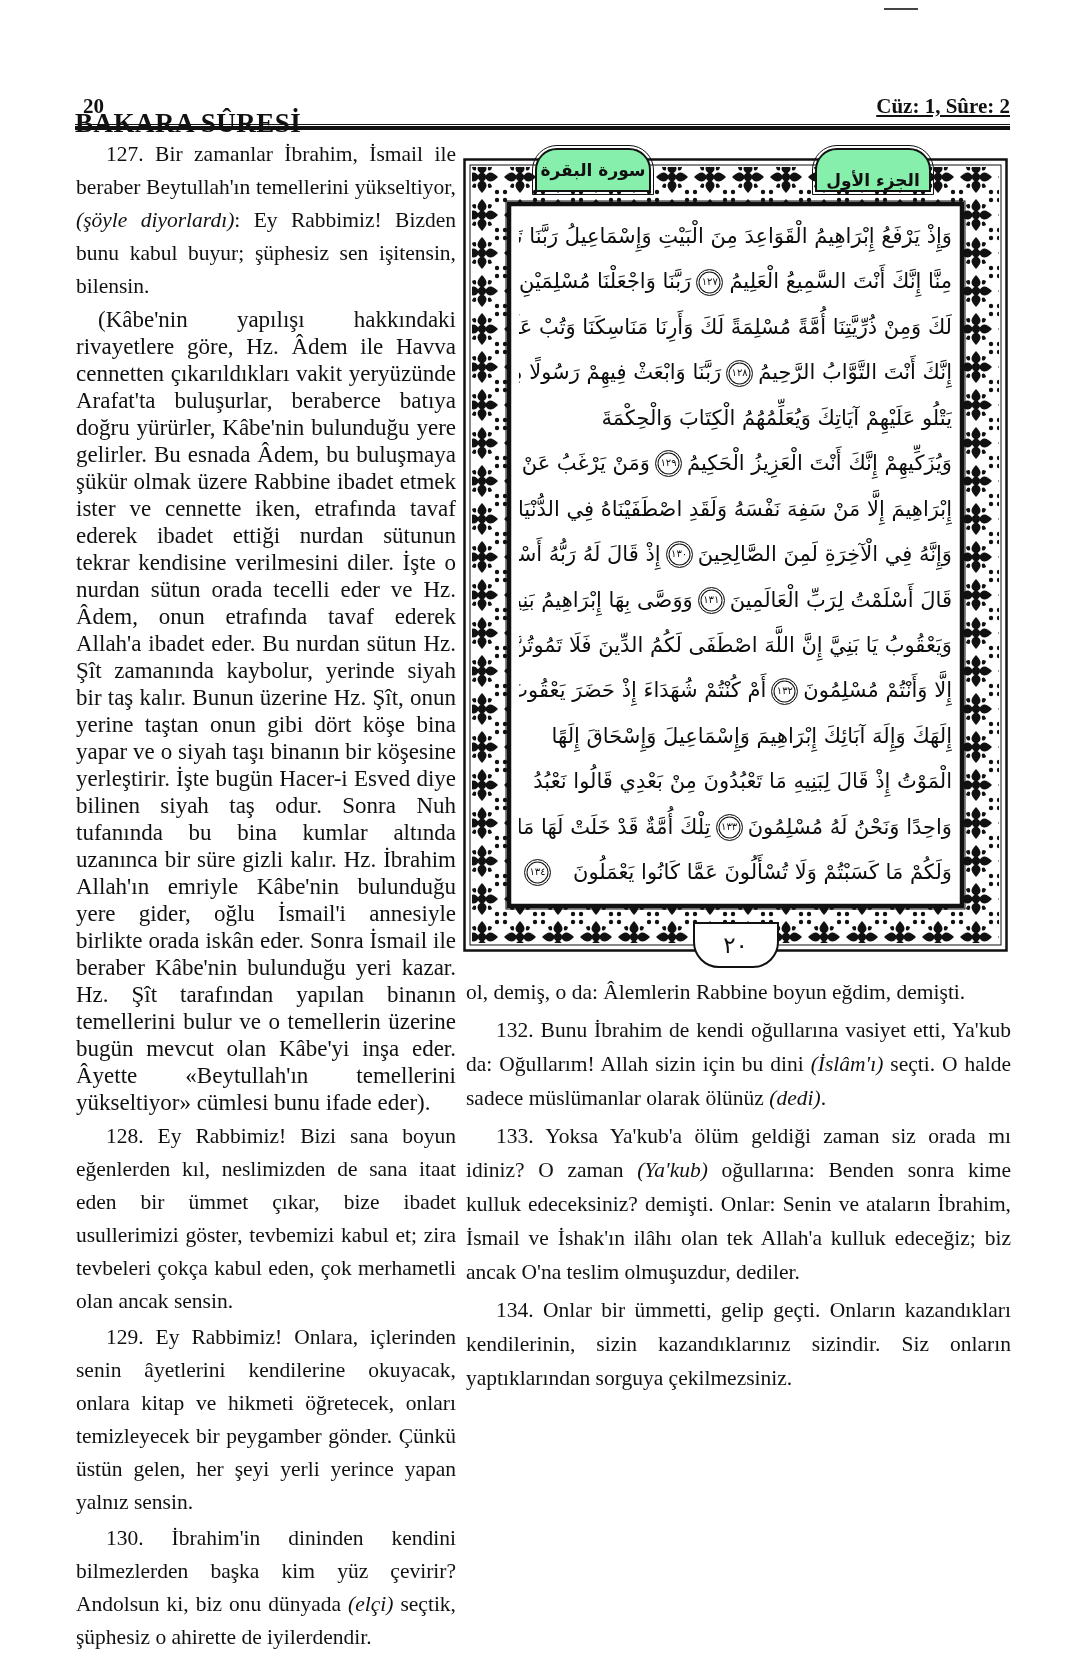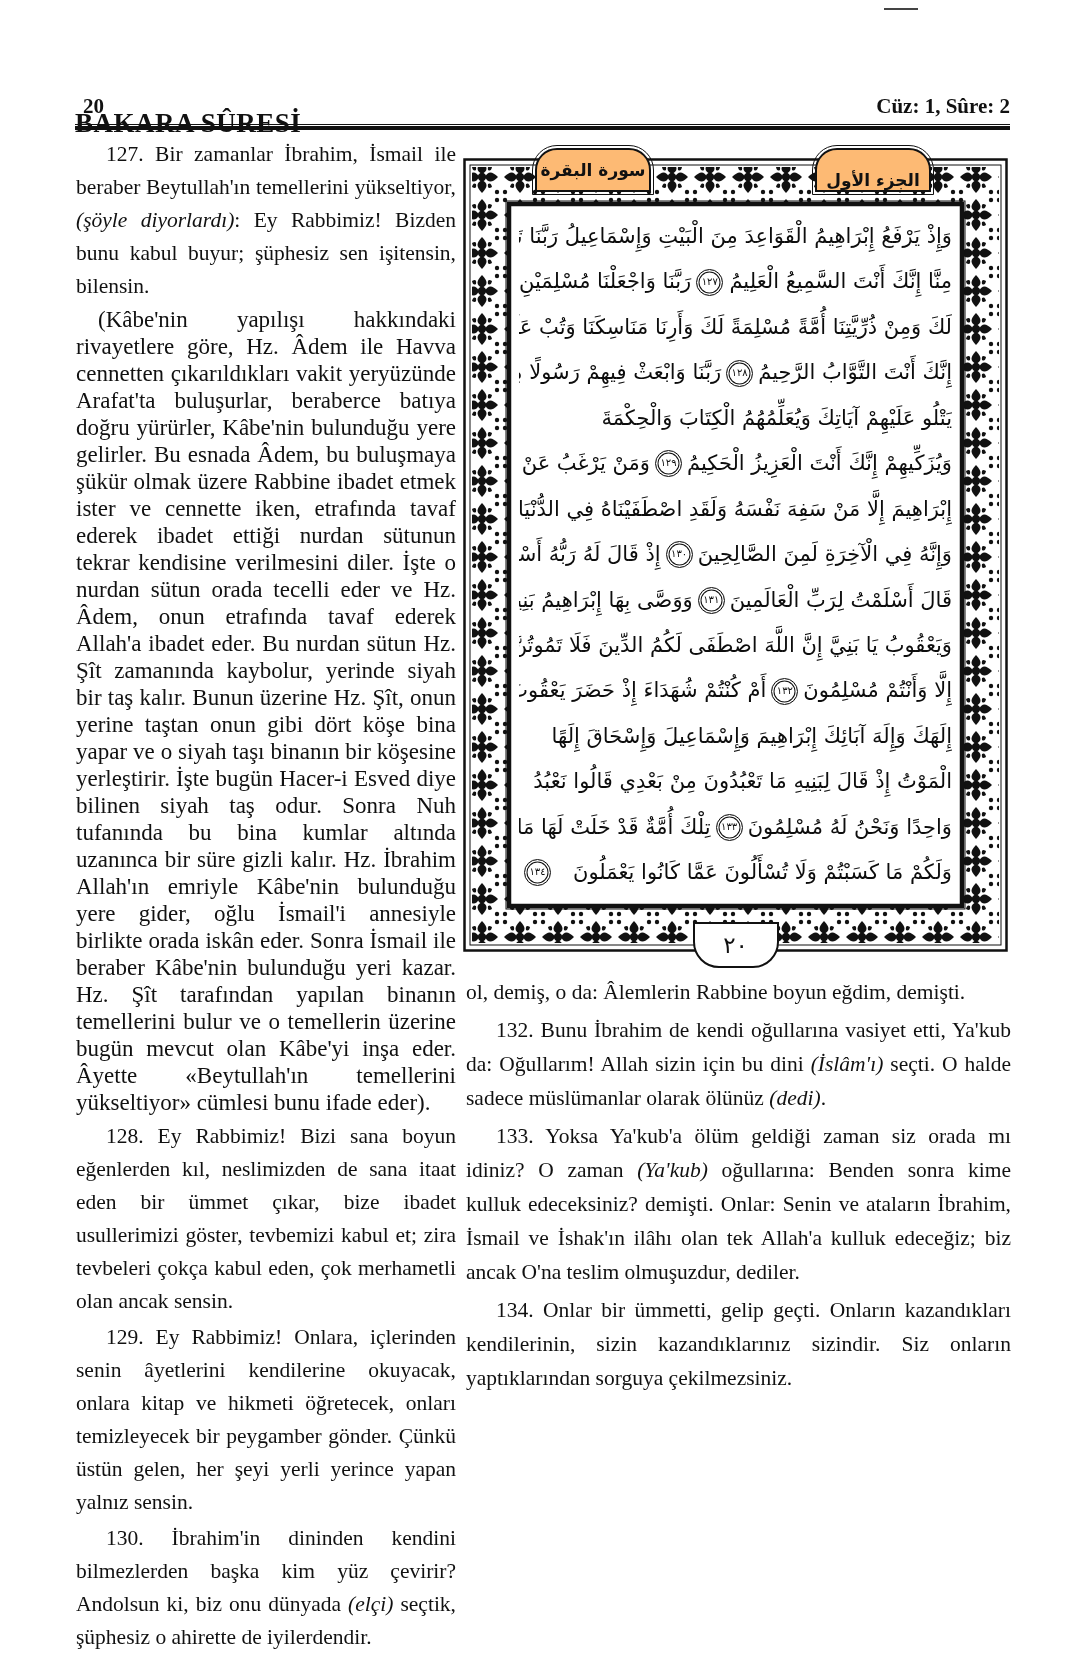"Cüz: 1, Sûre: 2" .hdr-juz { text-decoration: none -> underline }
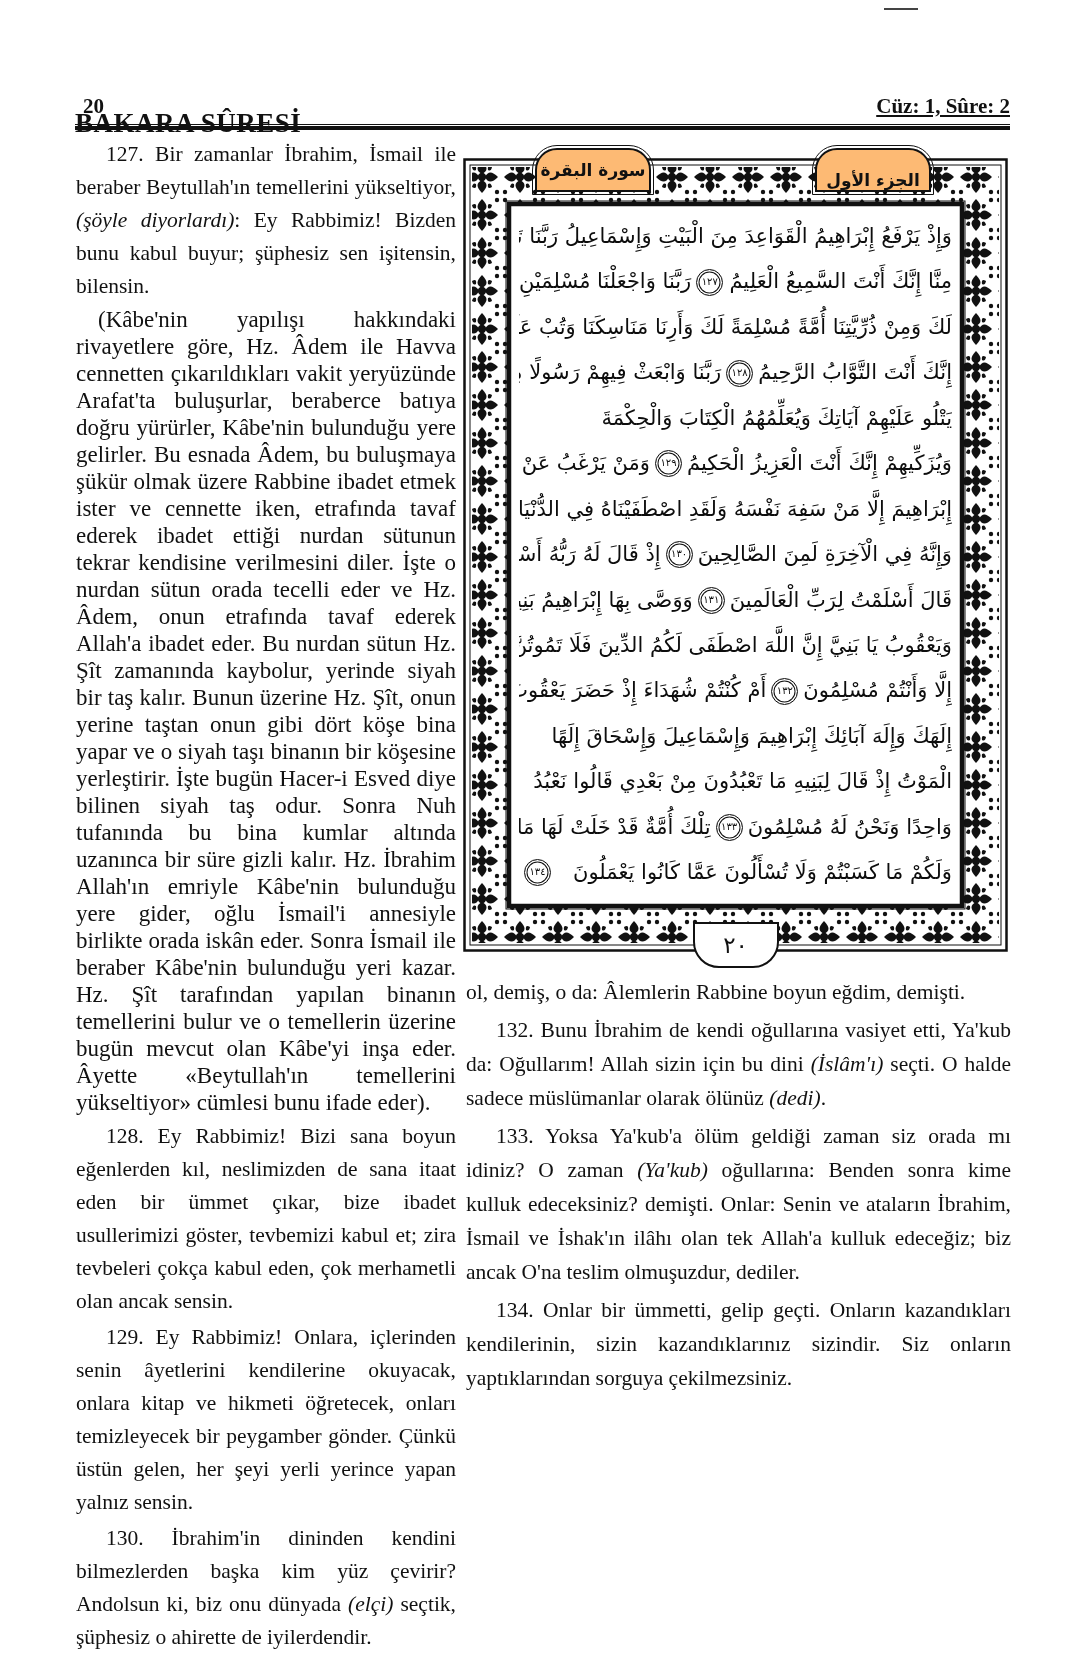"سورة البقرة" .cartouche { background: #fdba74 -> #86efac }
